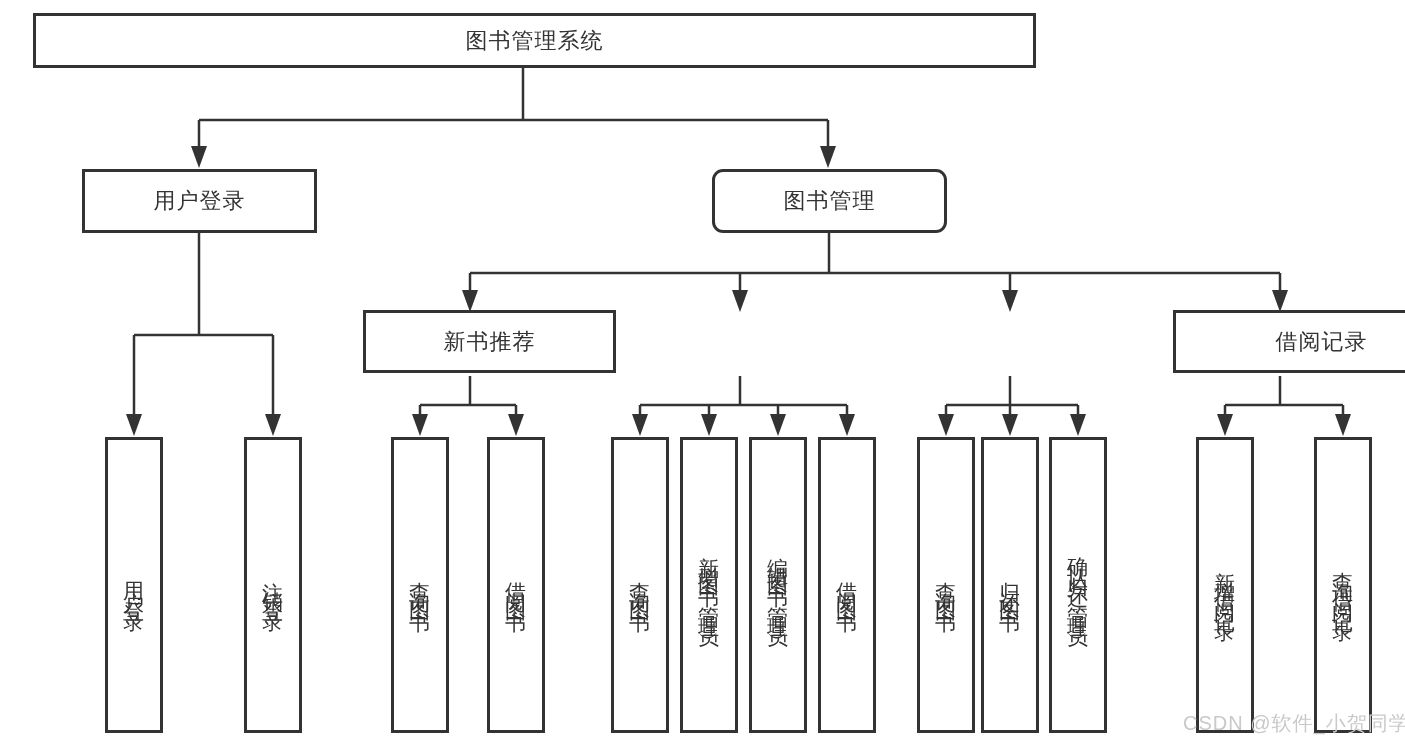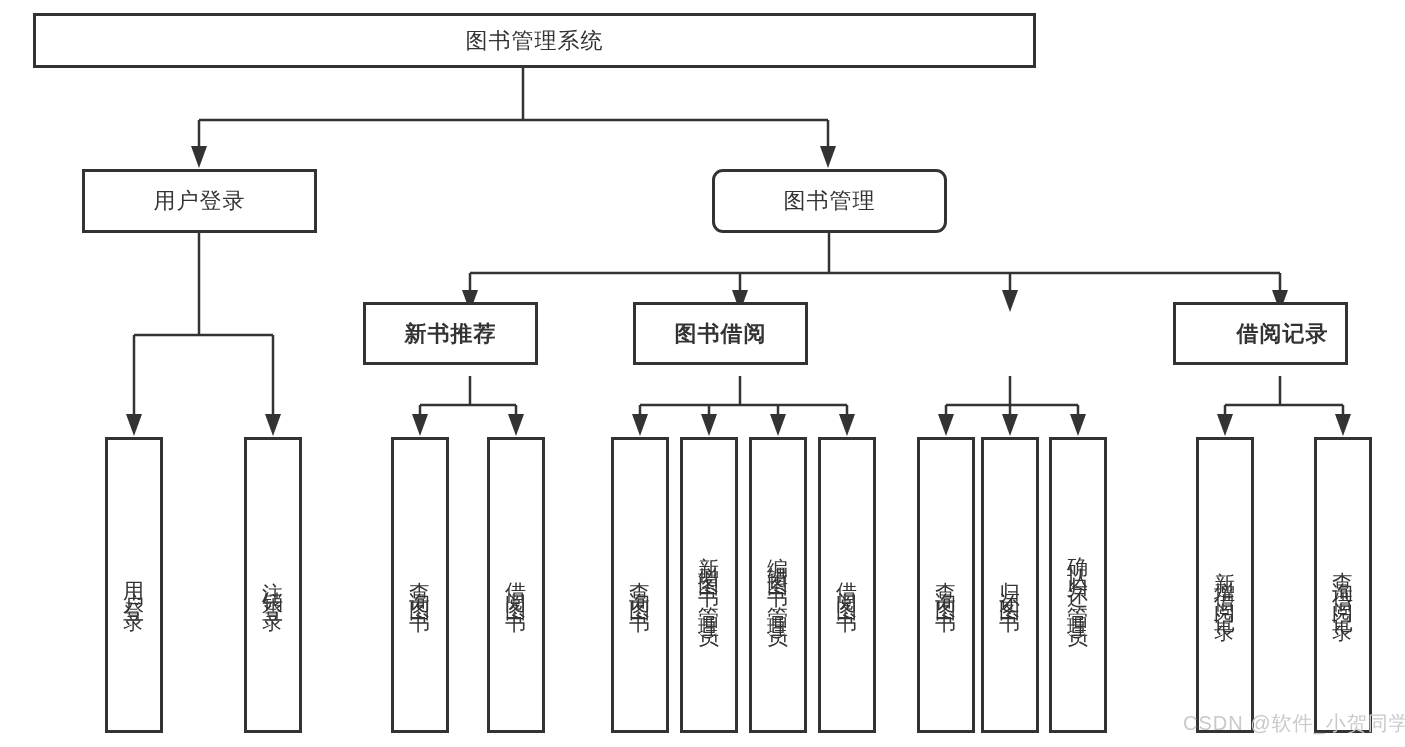"新书推荐" .sect { font-weight: bold -> none; top: 302px -> 310px; width: 175px -> 253px }
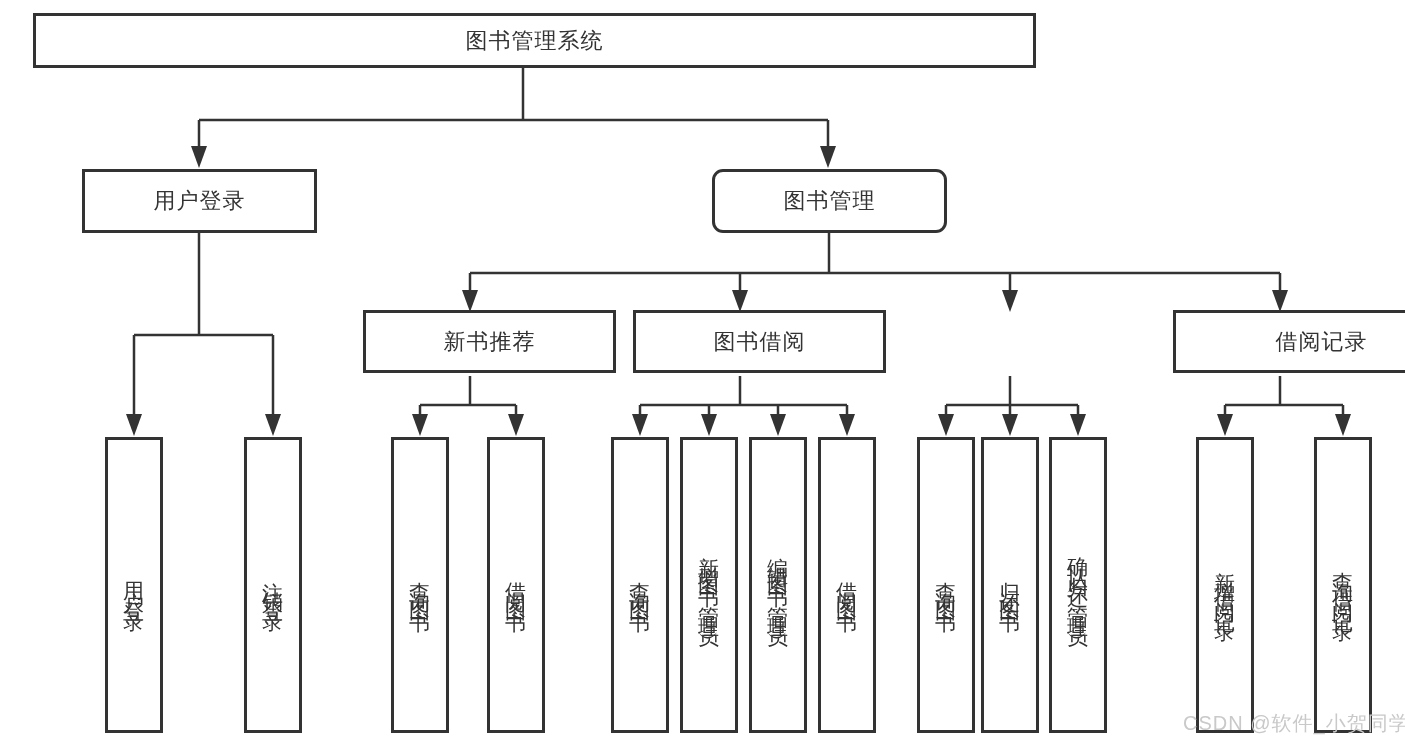"图书借阅" div.node { html: <div> <span>图书借阅</span> </div> -> none }
